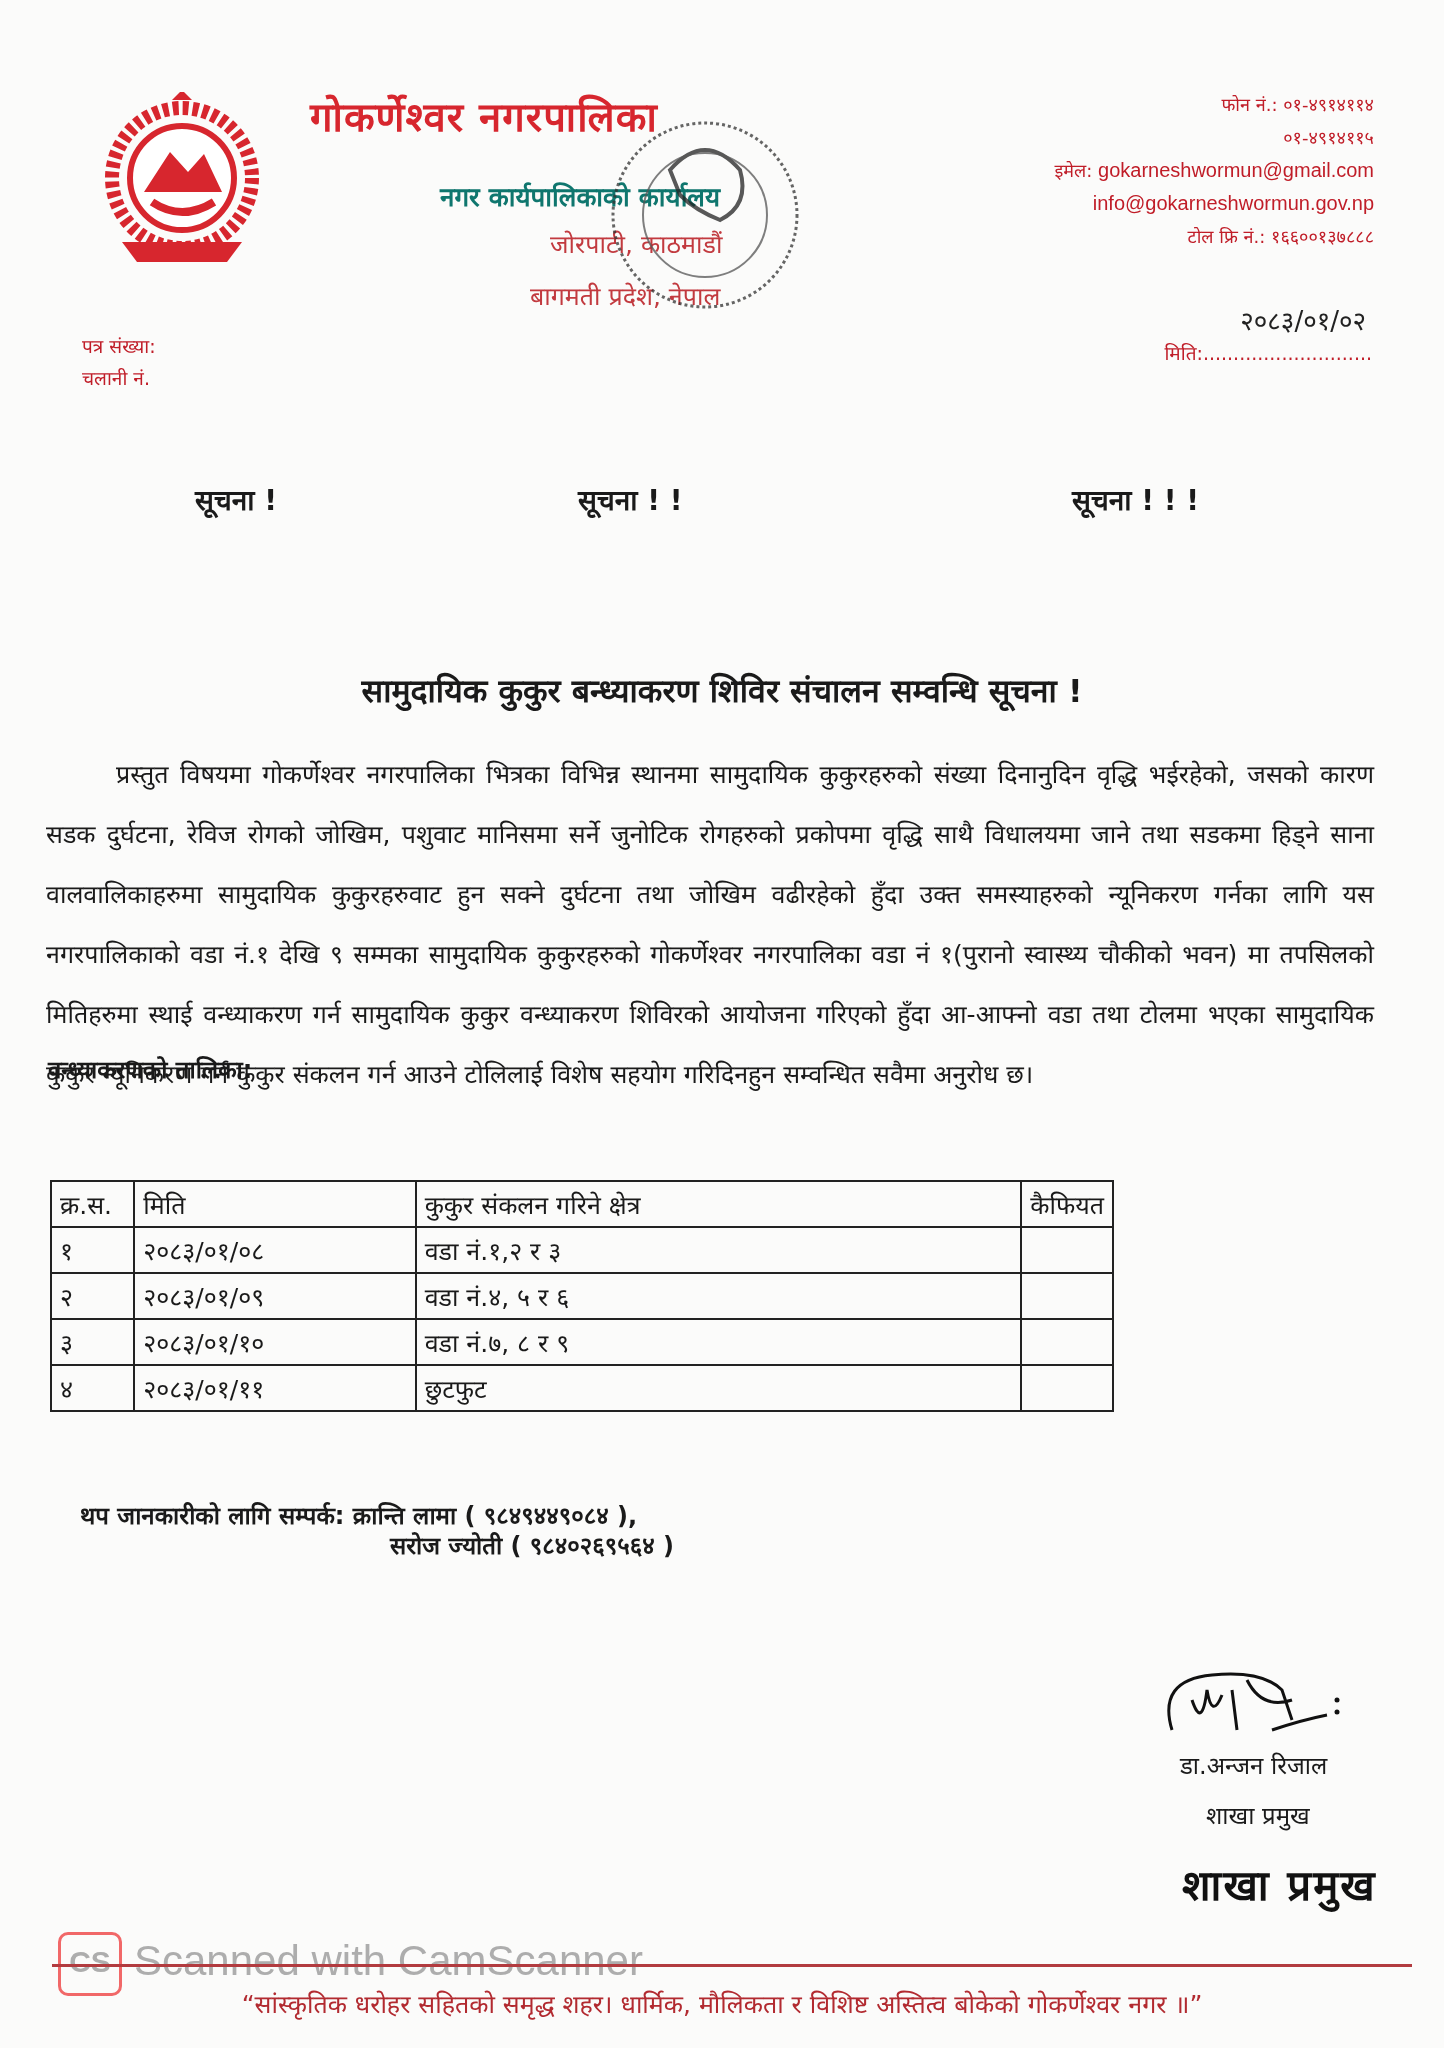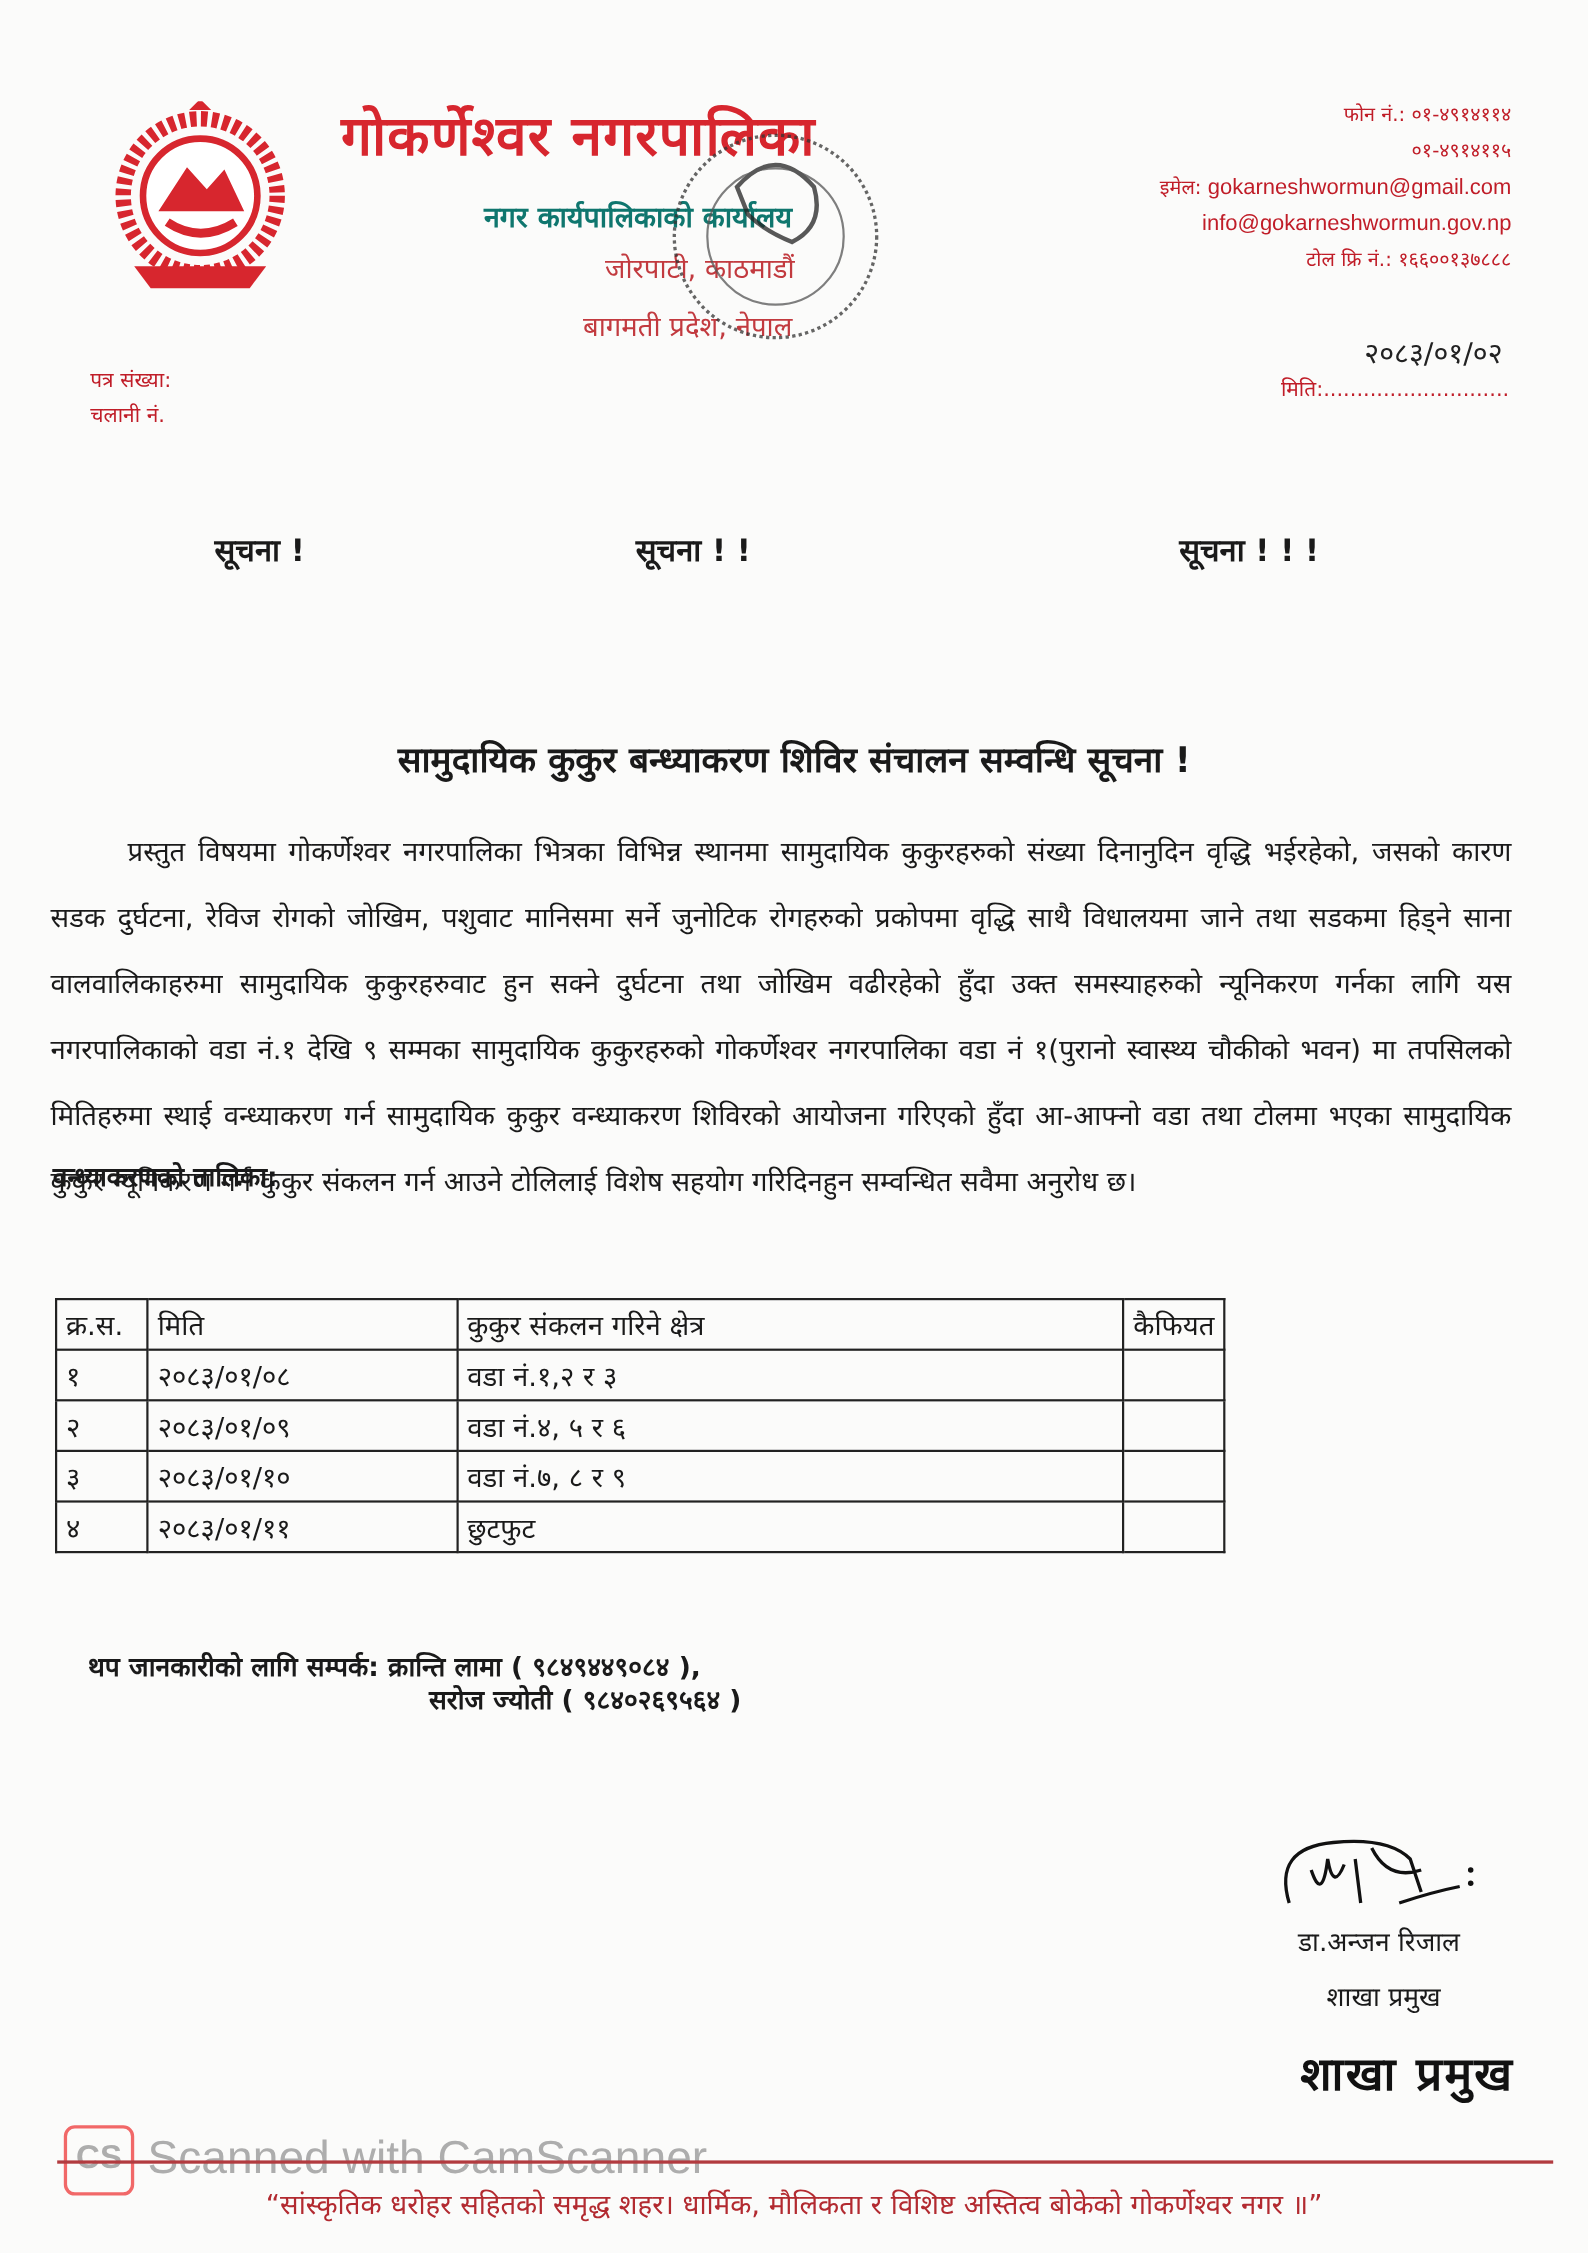"गोकर्णेश्वर नगरपालिका" .title { font-size: 50px -> 40px }
